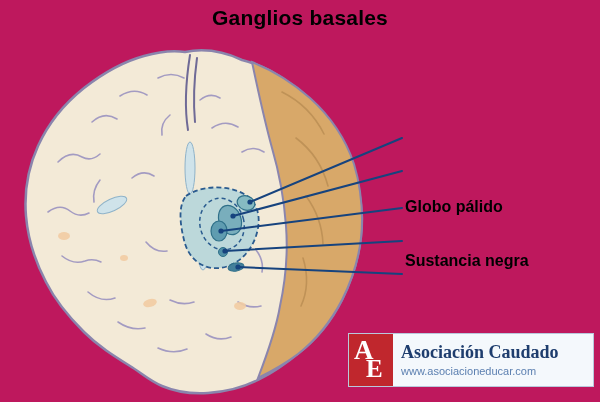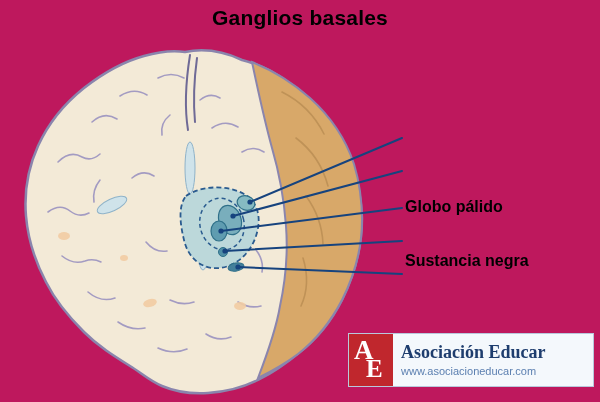"Asociación Educar" div { text: Educar -> Caudado }
